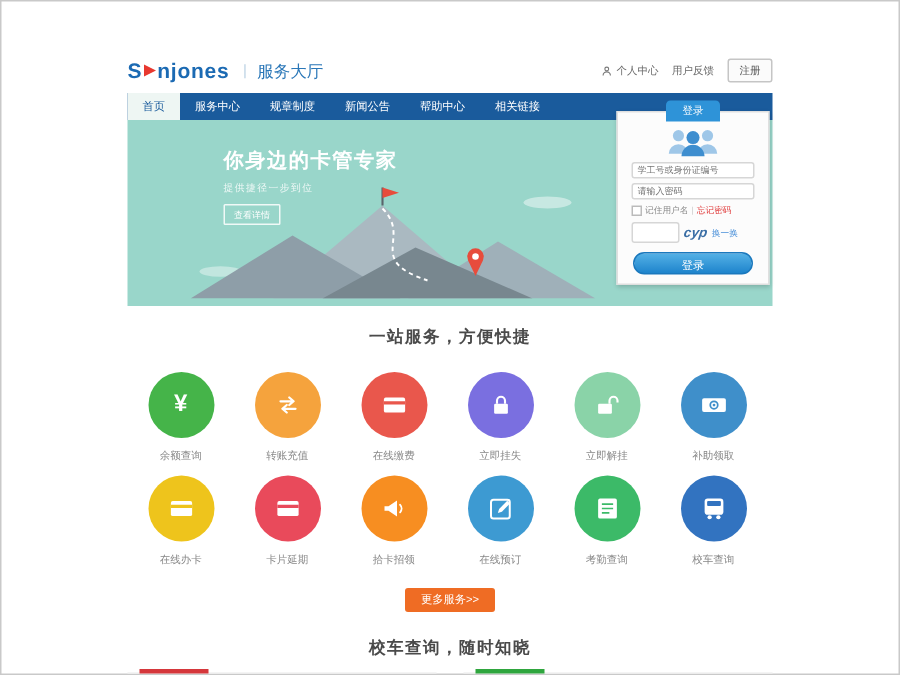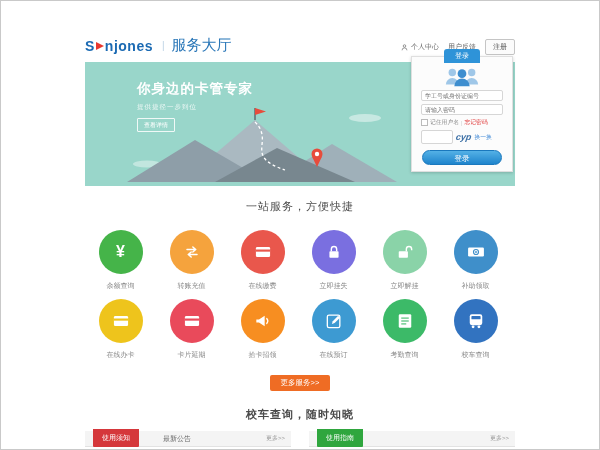"服务大厅" .logo-site { font-size: 15px -> 11px }
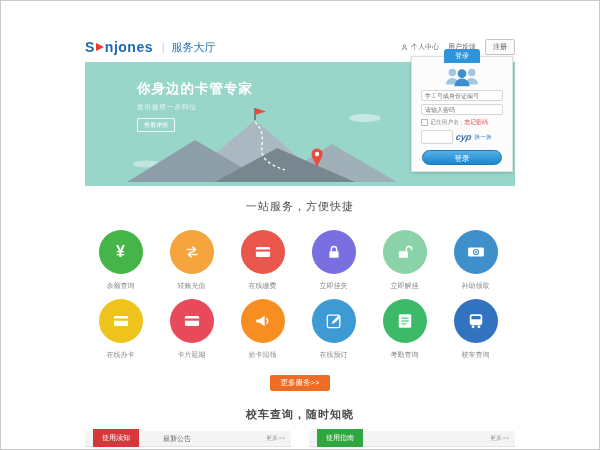"首页" div.nav { html: none -> <div> <a>首页</a> <a>服务中心</a> <a>规章制度</a> <a>新闻公告</a> <a>帮助中心</a> <a>相关链接</a> </div> }
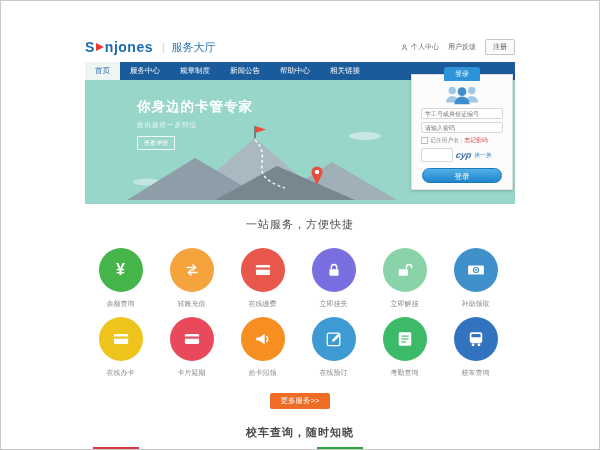"你身边的卡管专家" .hero-text { left: 52px -> 64px }
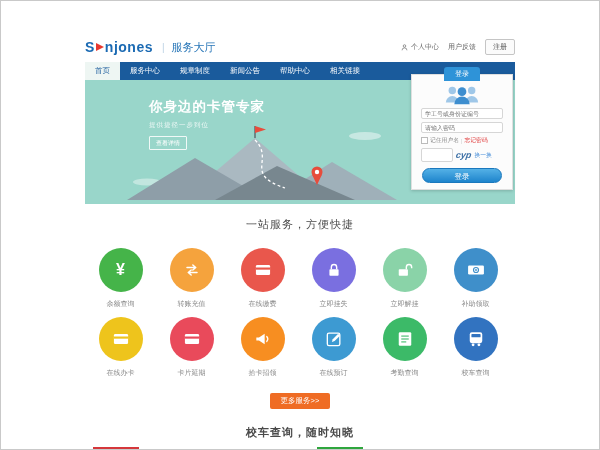"一站服务，方便快捷" .sec-head { font-weight: 400 -> 700 }
